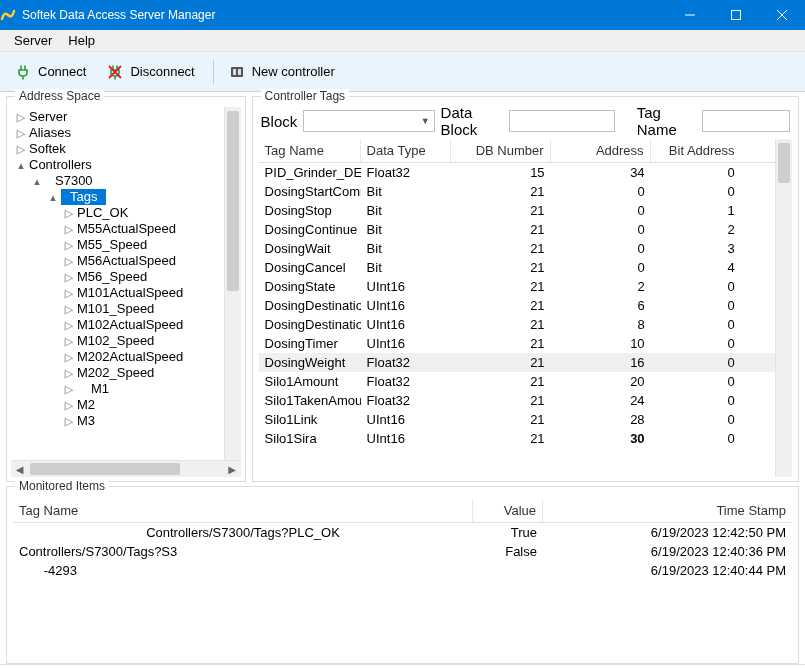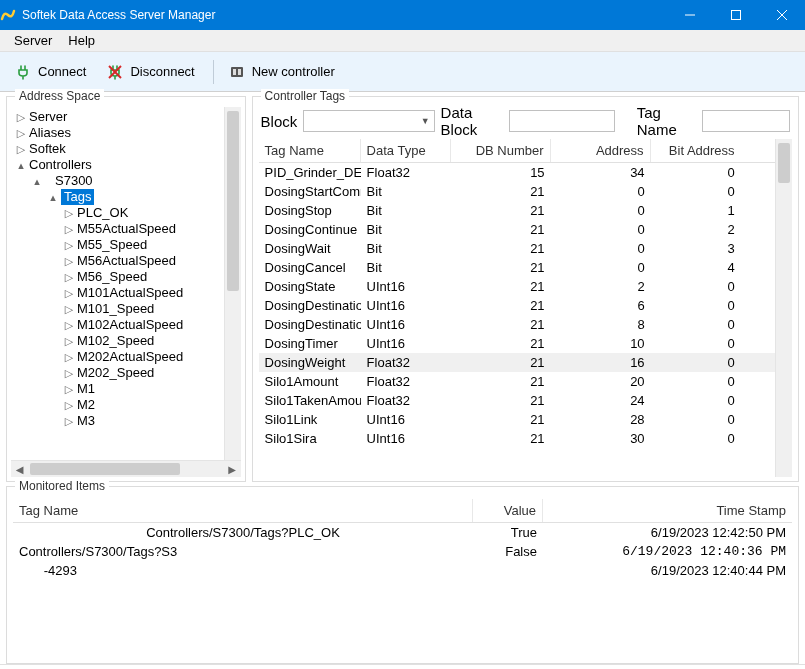"Tags" .sel { padding: 0 3px -> 0 9px }
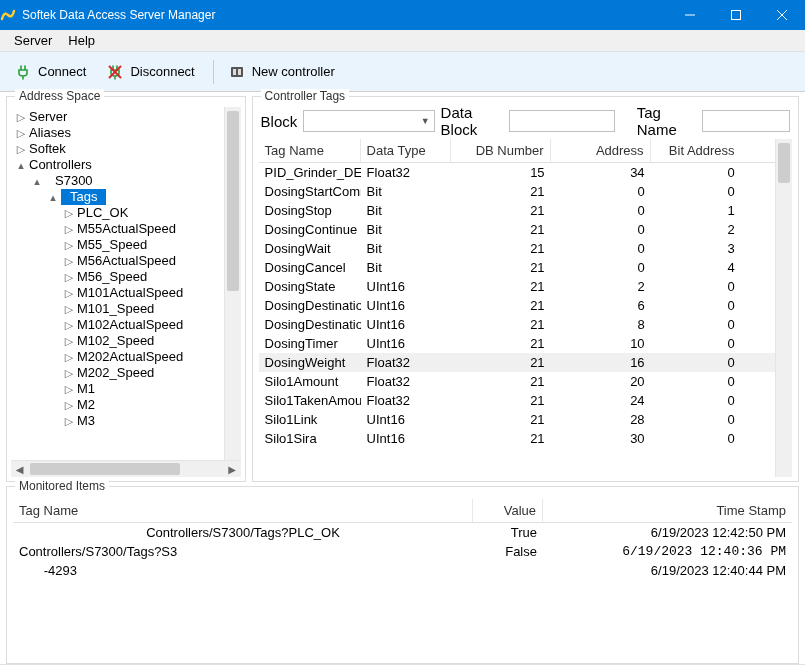"M1" span { margin-left: 2px -> 16px }
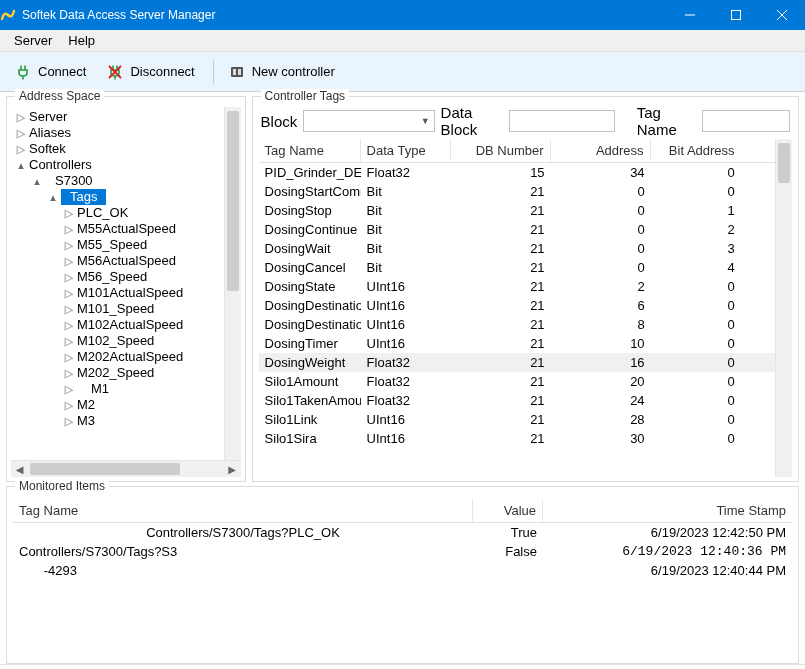"30" div.td { font-weight: none -> bold }
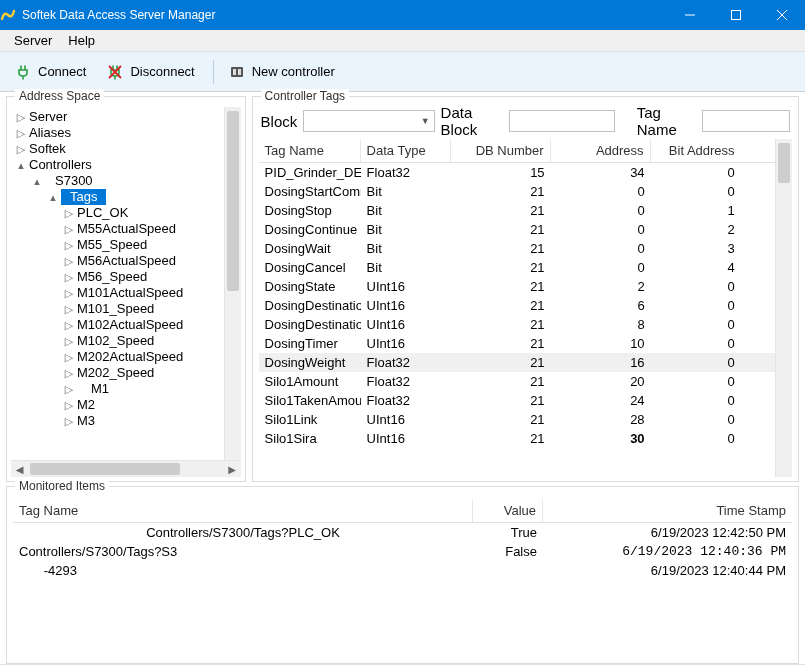"6/19/2023 12:40:36 PM" div.td { font-family: Liberation Mono, monospace -> none }
